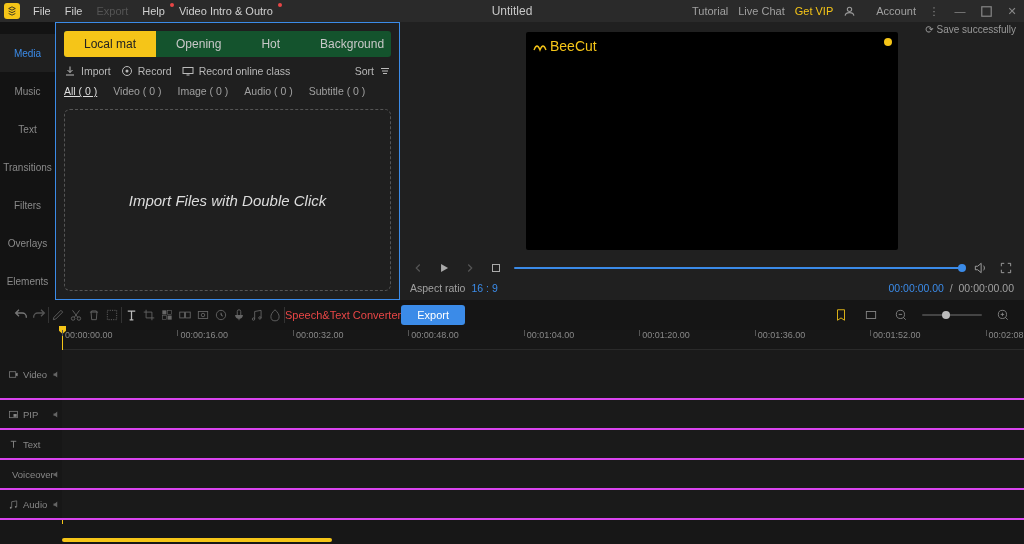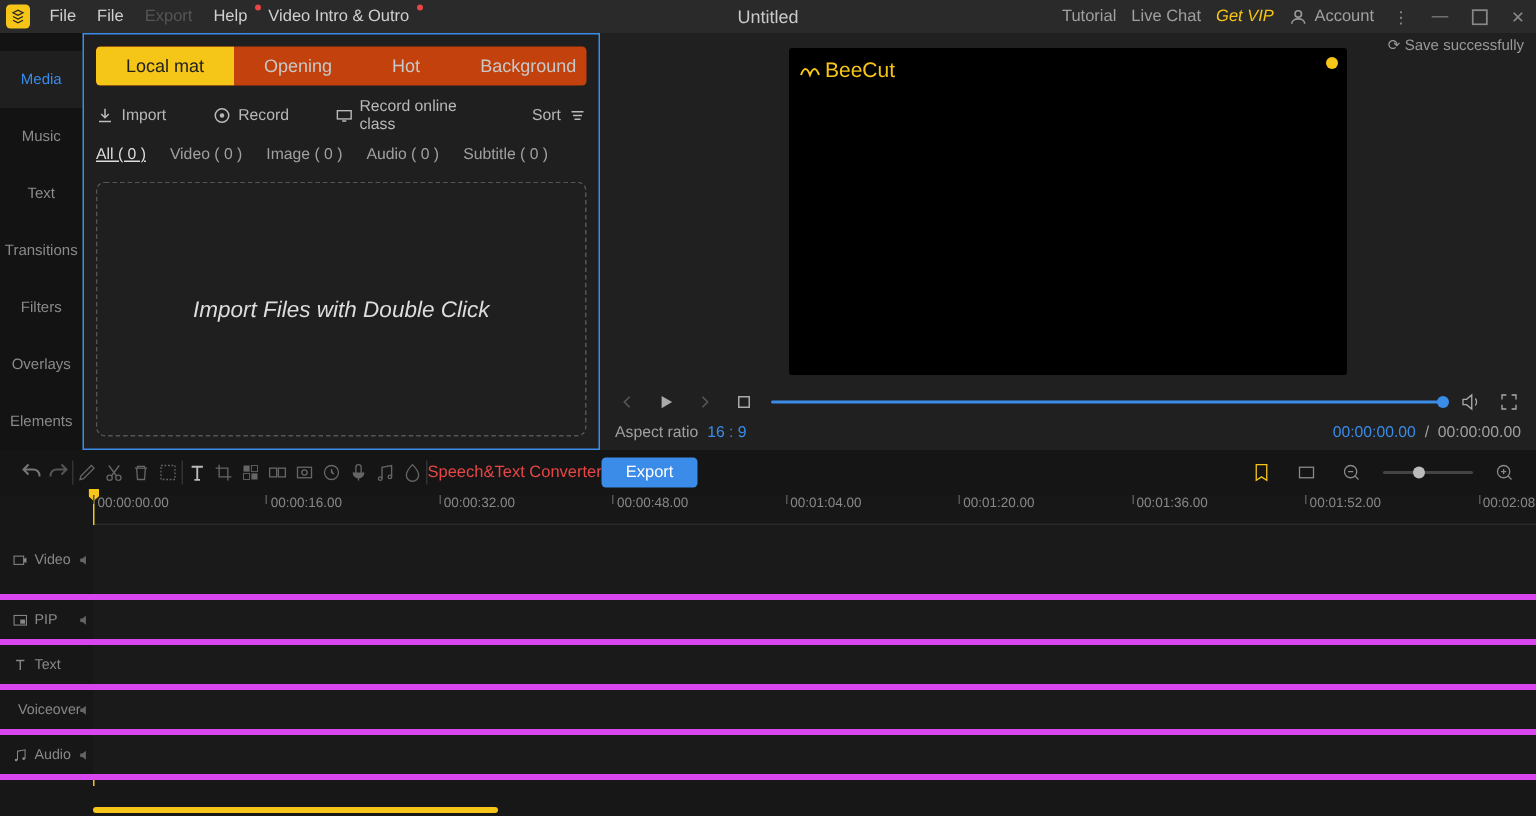"Get VIP" .tr-link.vip { font-style: italic -> none }
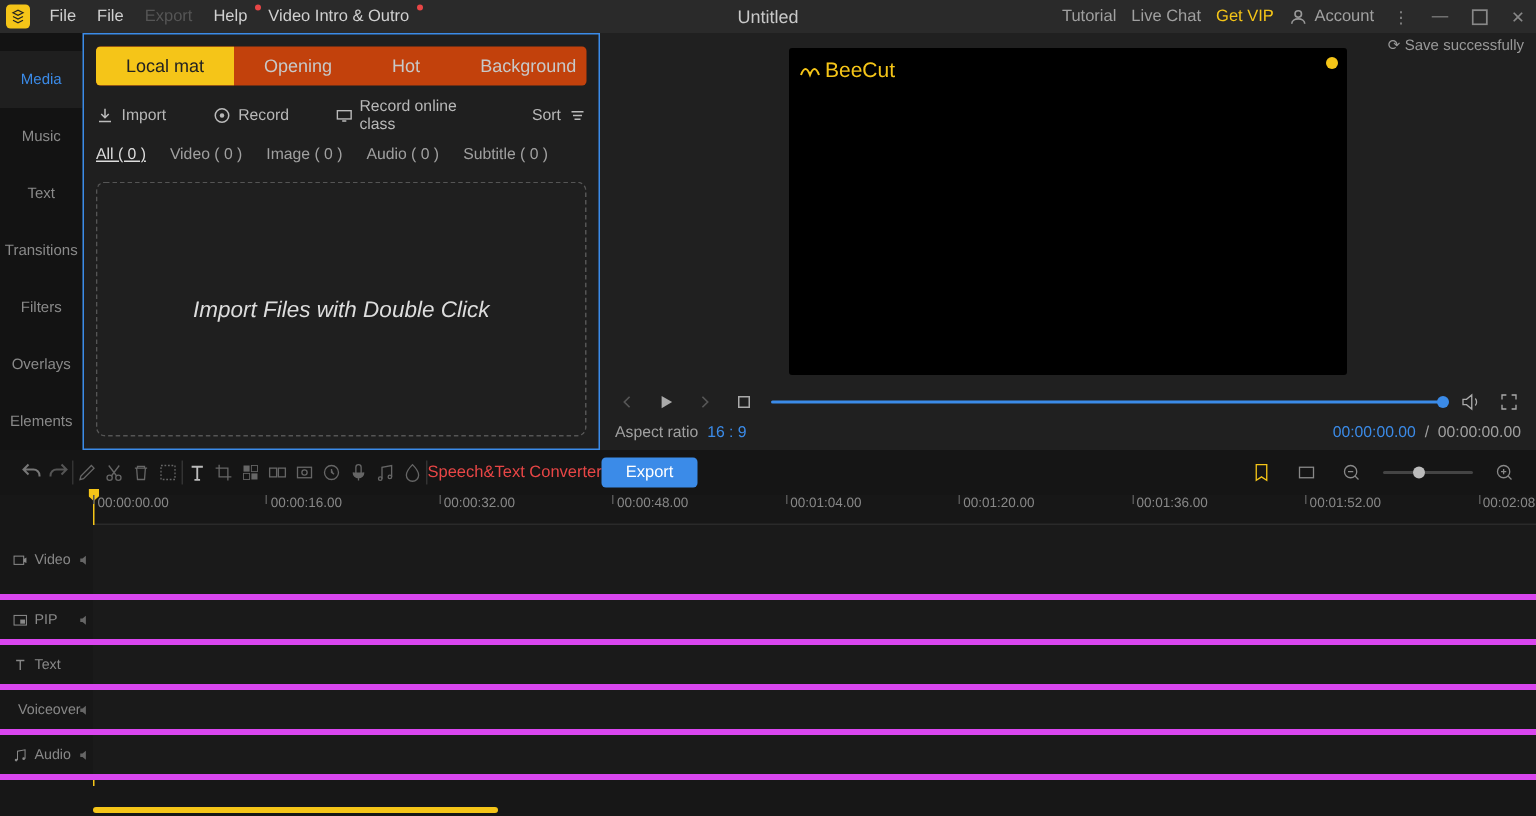"Account" .account { gap: 4px -> 20px }
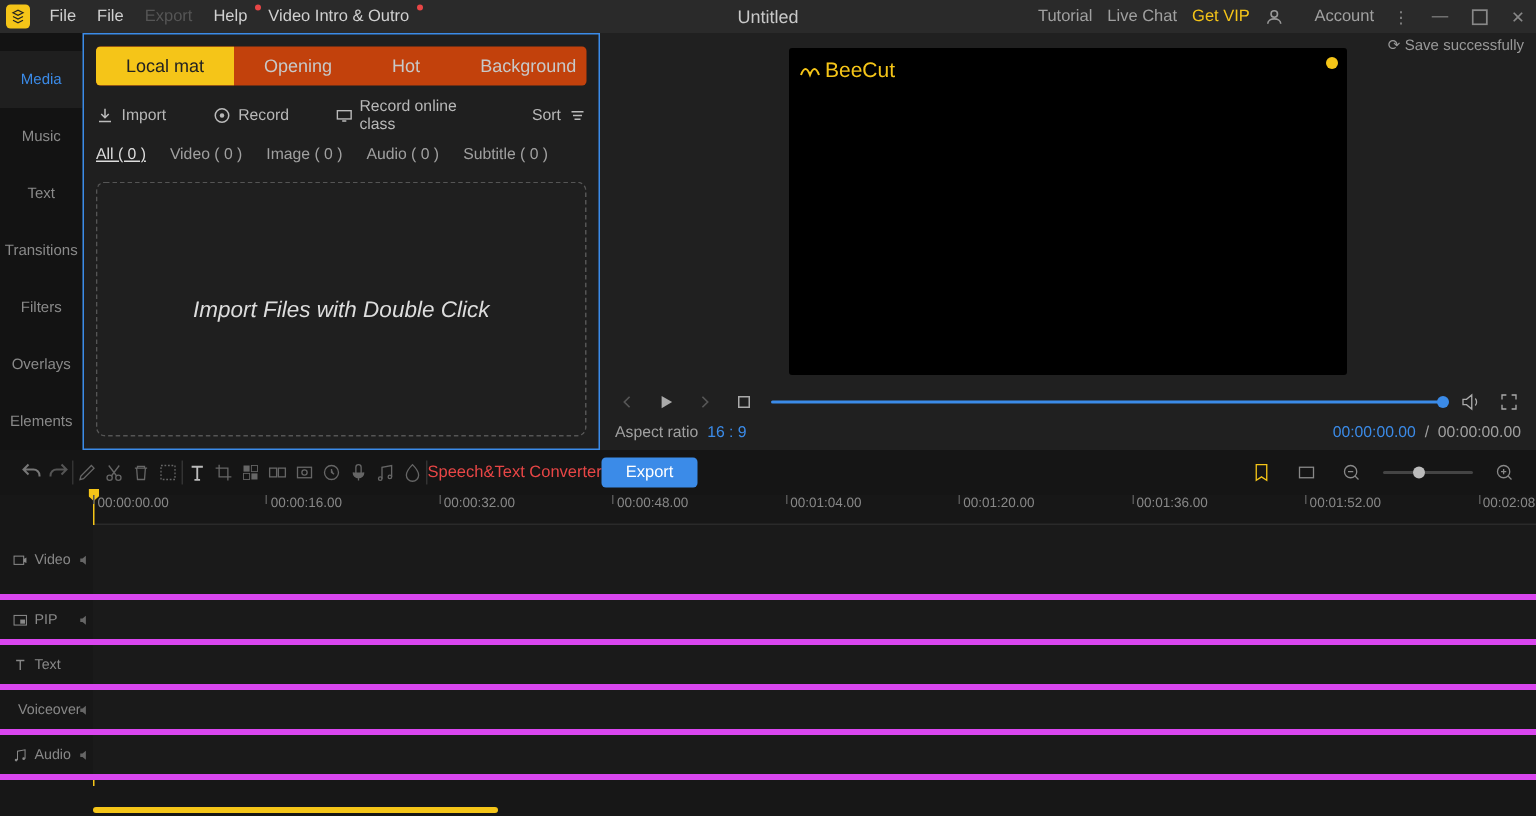"Local mat" .tabs { background: #c2410c -> #14532d }
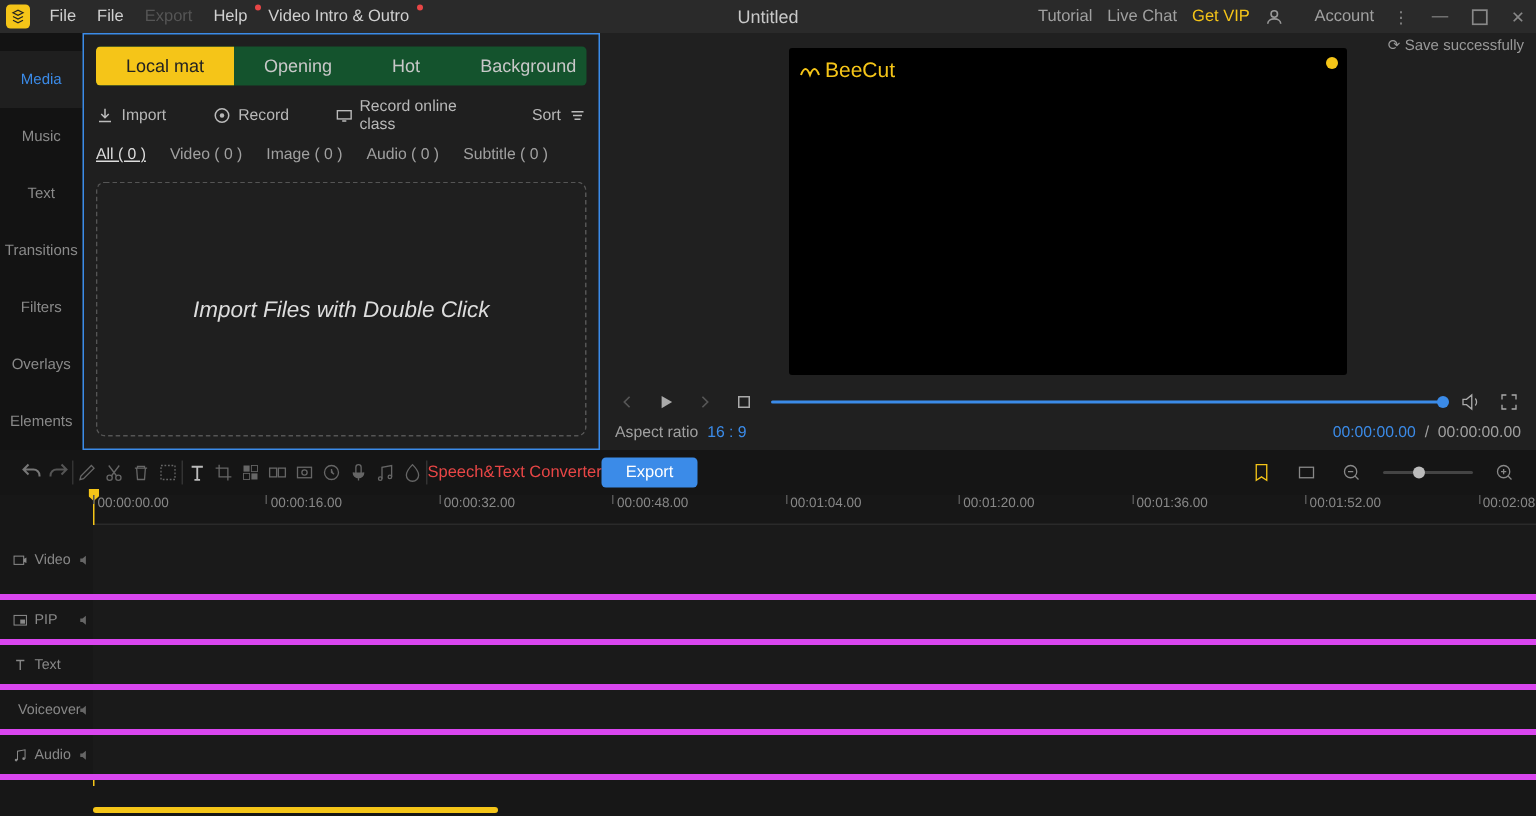"Import" .import-row { gap: 31px -> 10px }
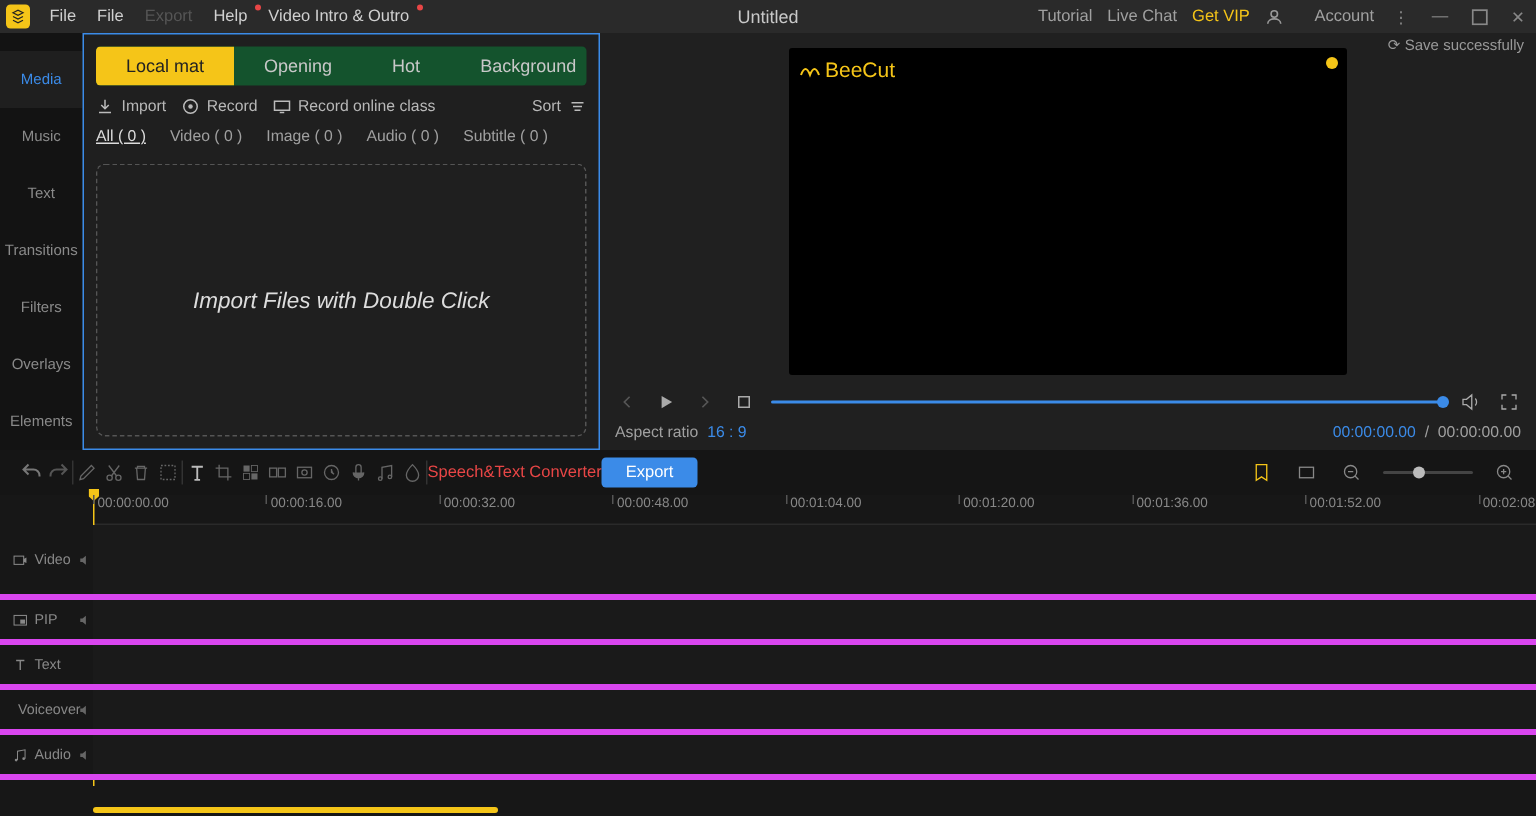"Video" .track { border-bottom: 4px solid #d946ef -> 2px solid #d946ef }
